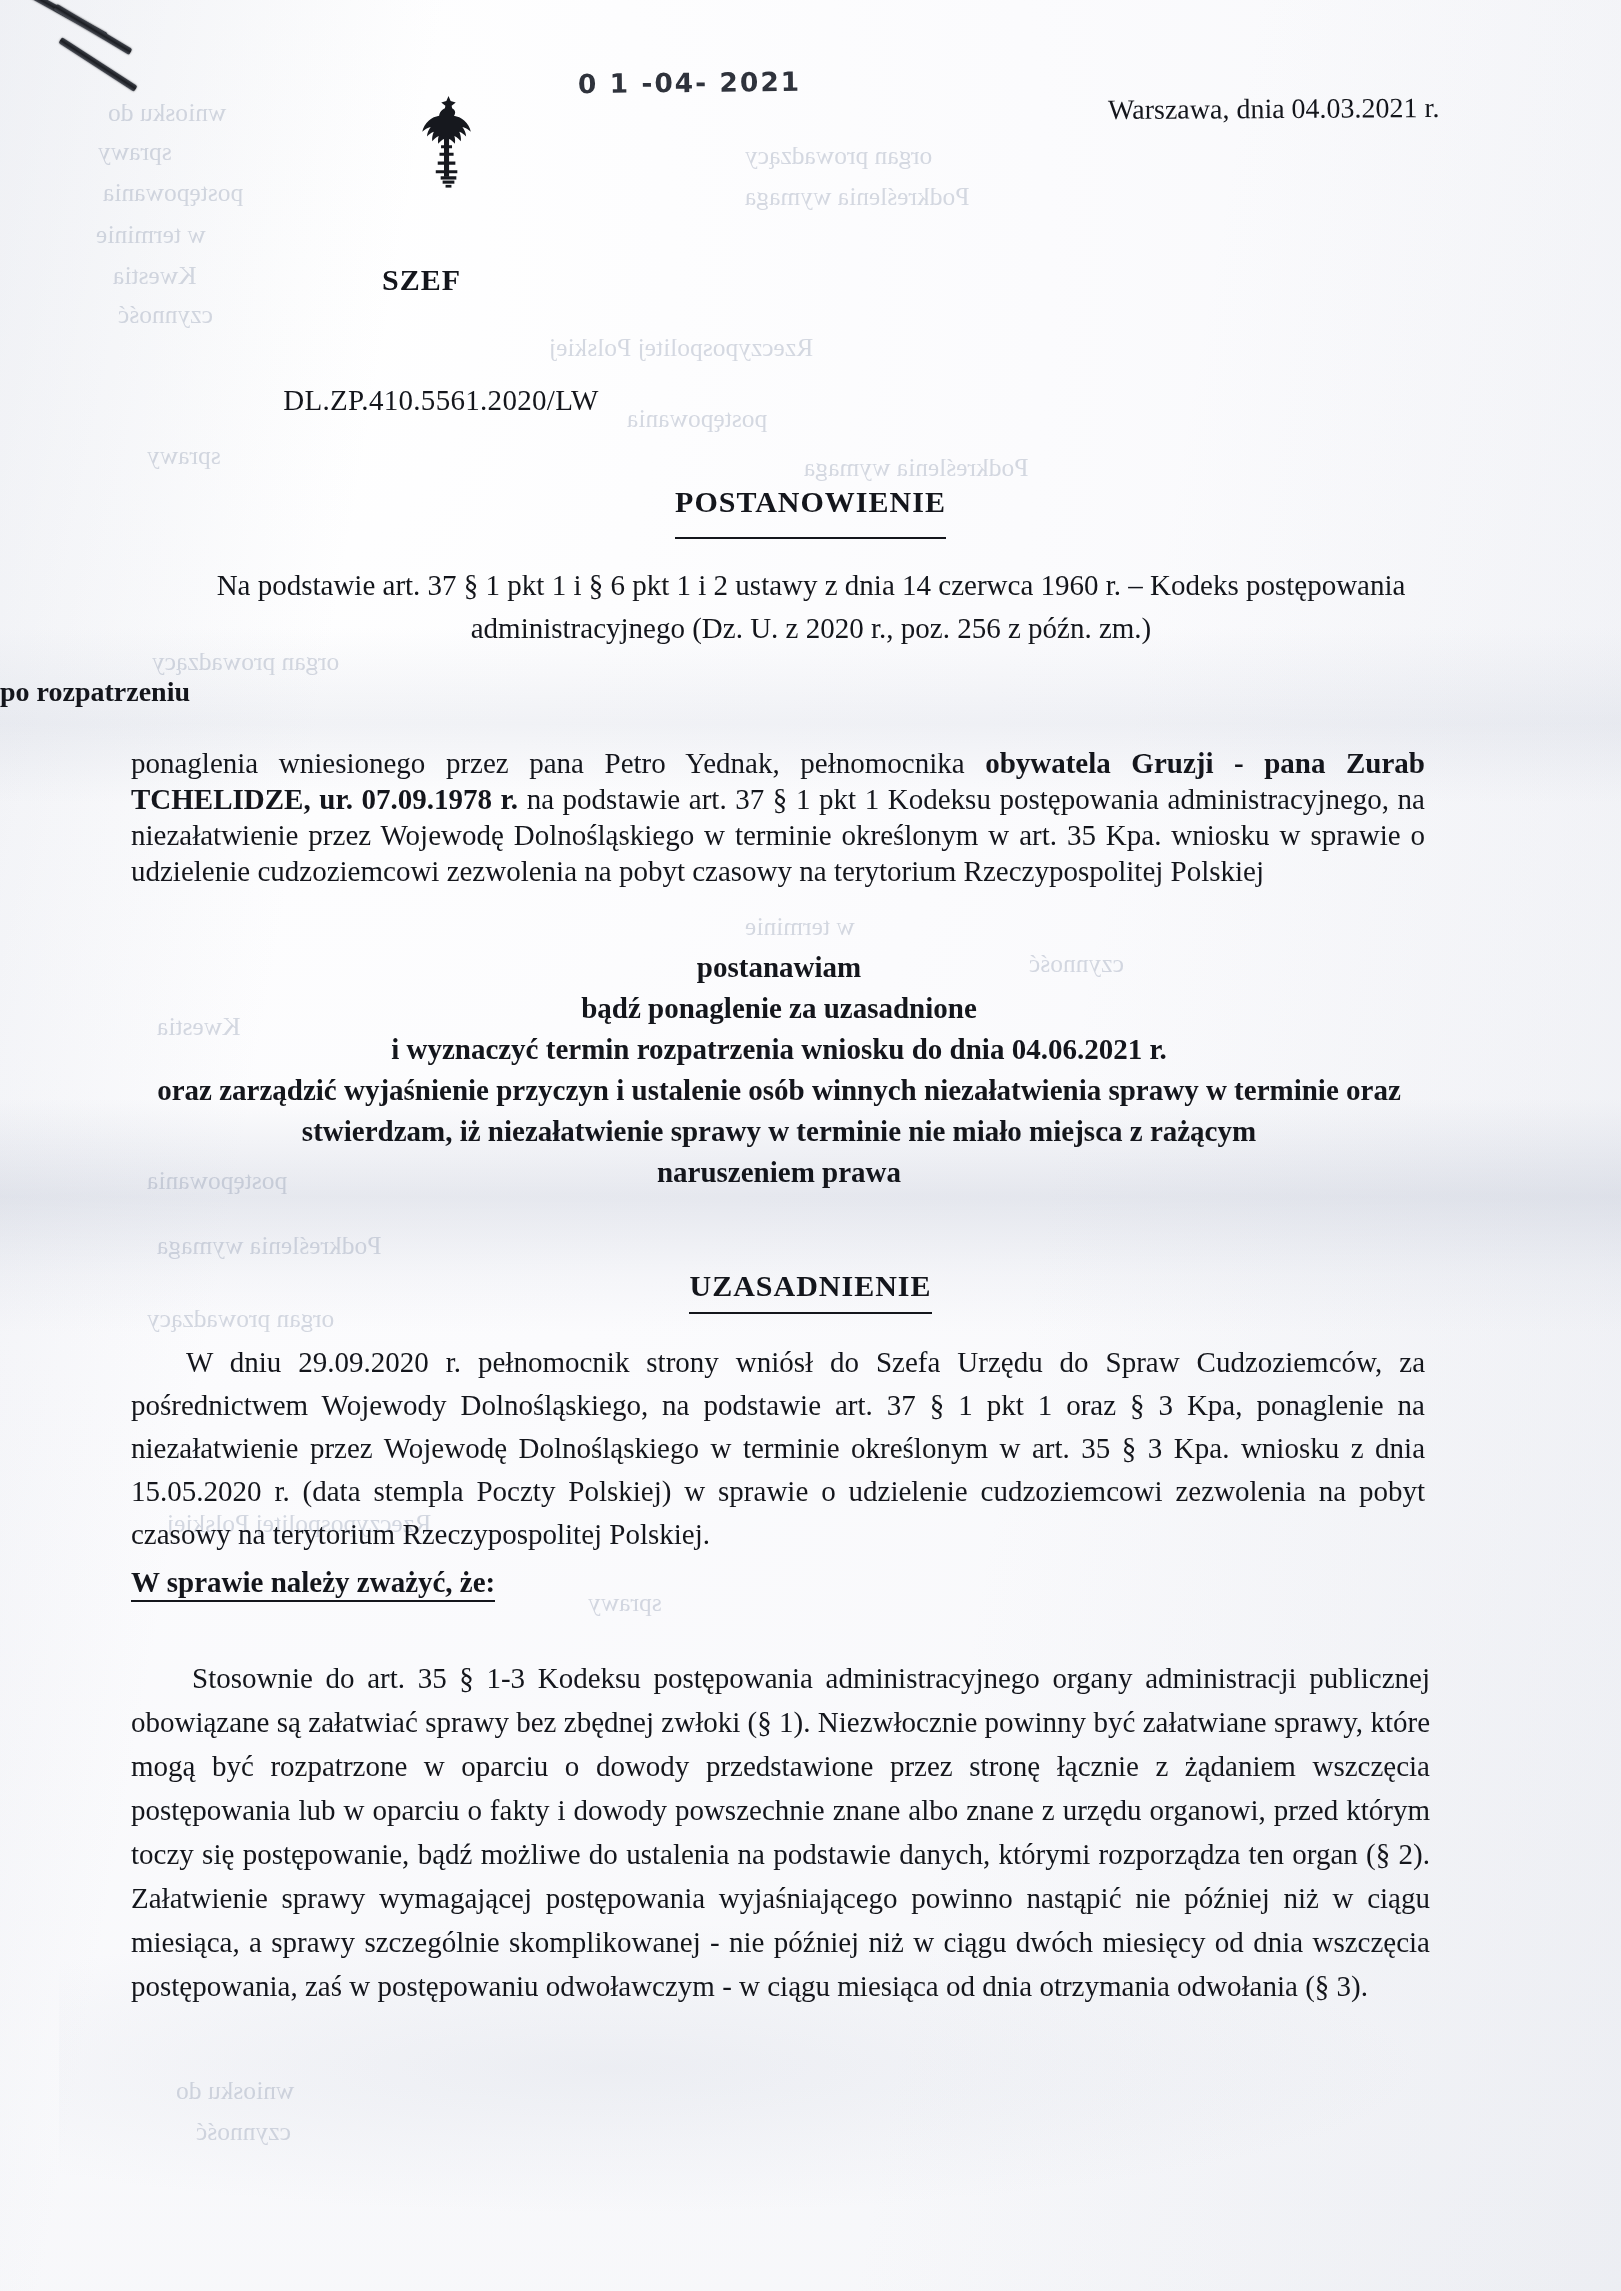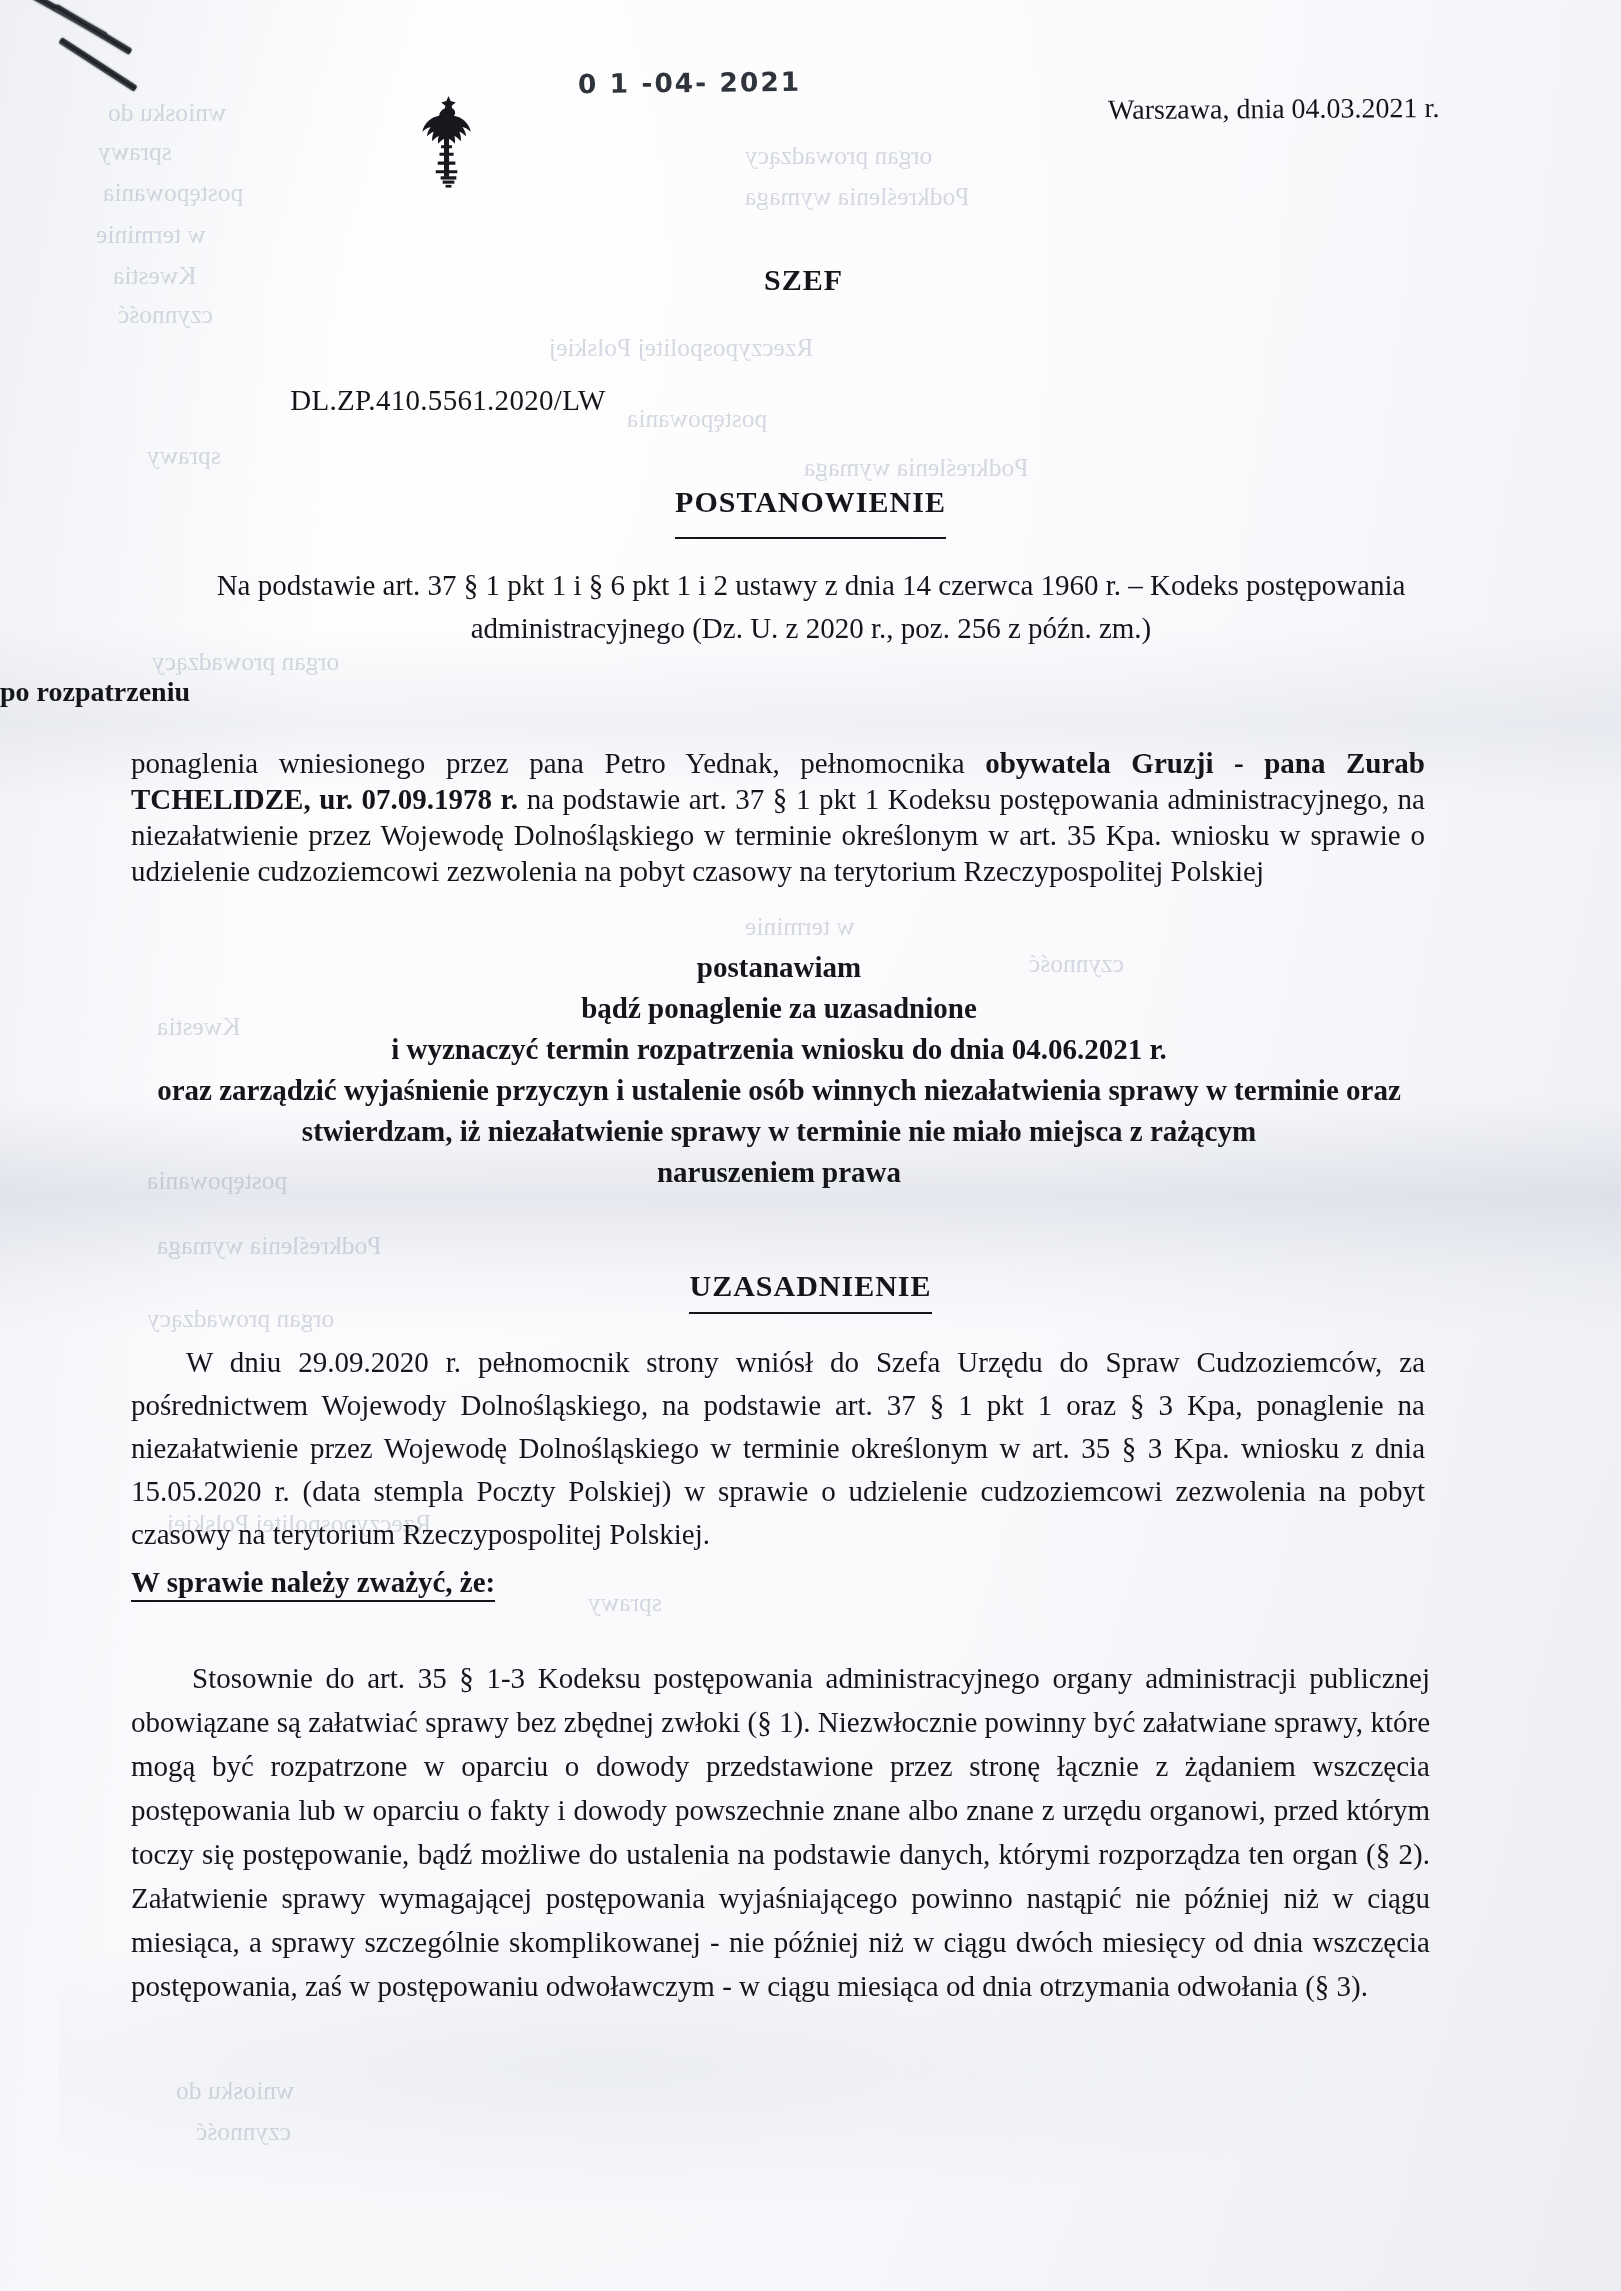"SZEF" .hdr-szef { text-align: right -> center }
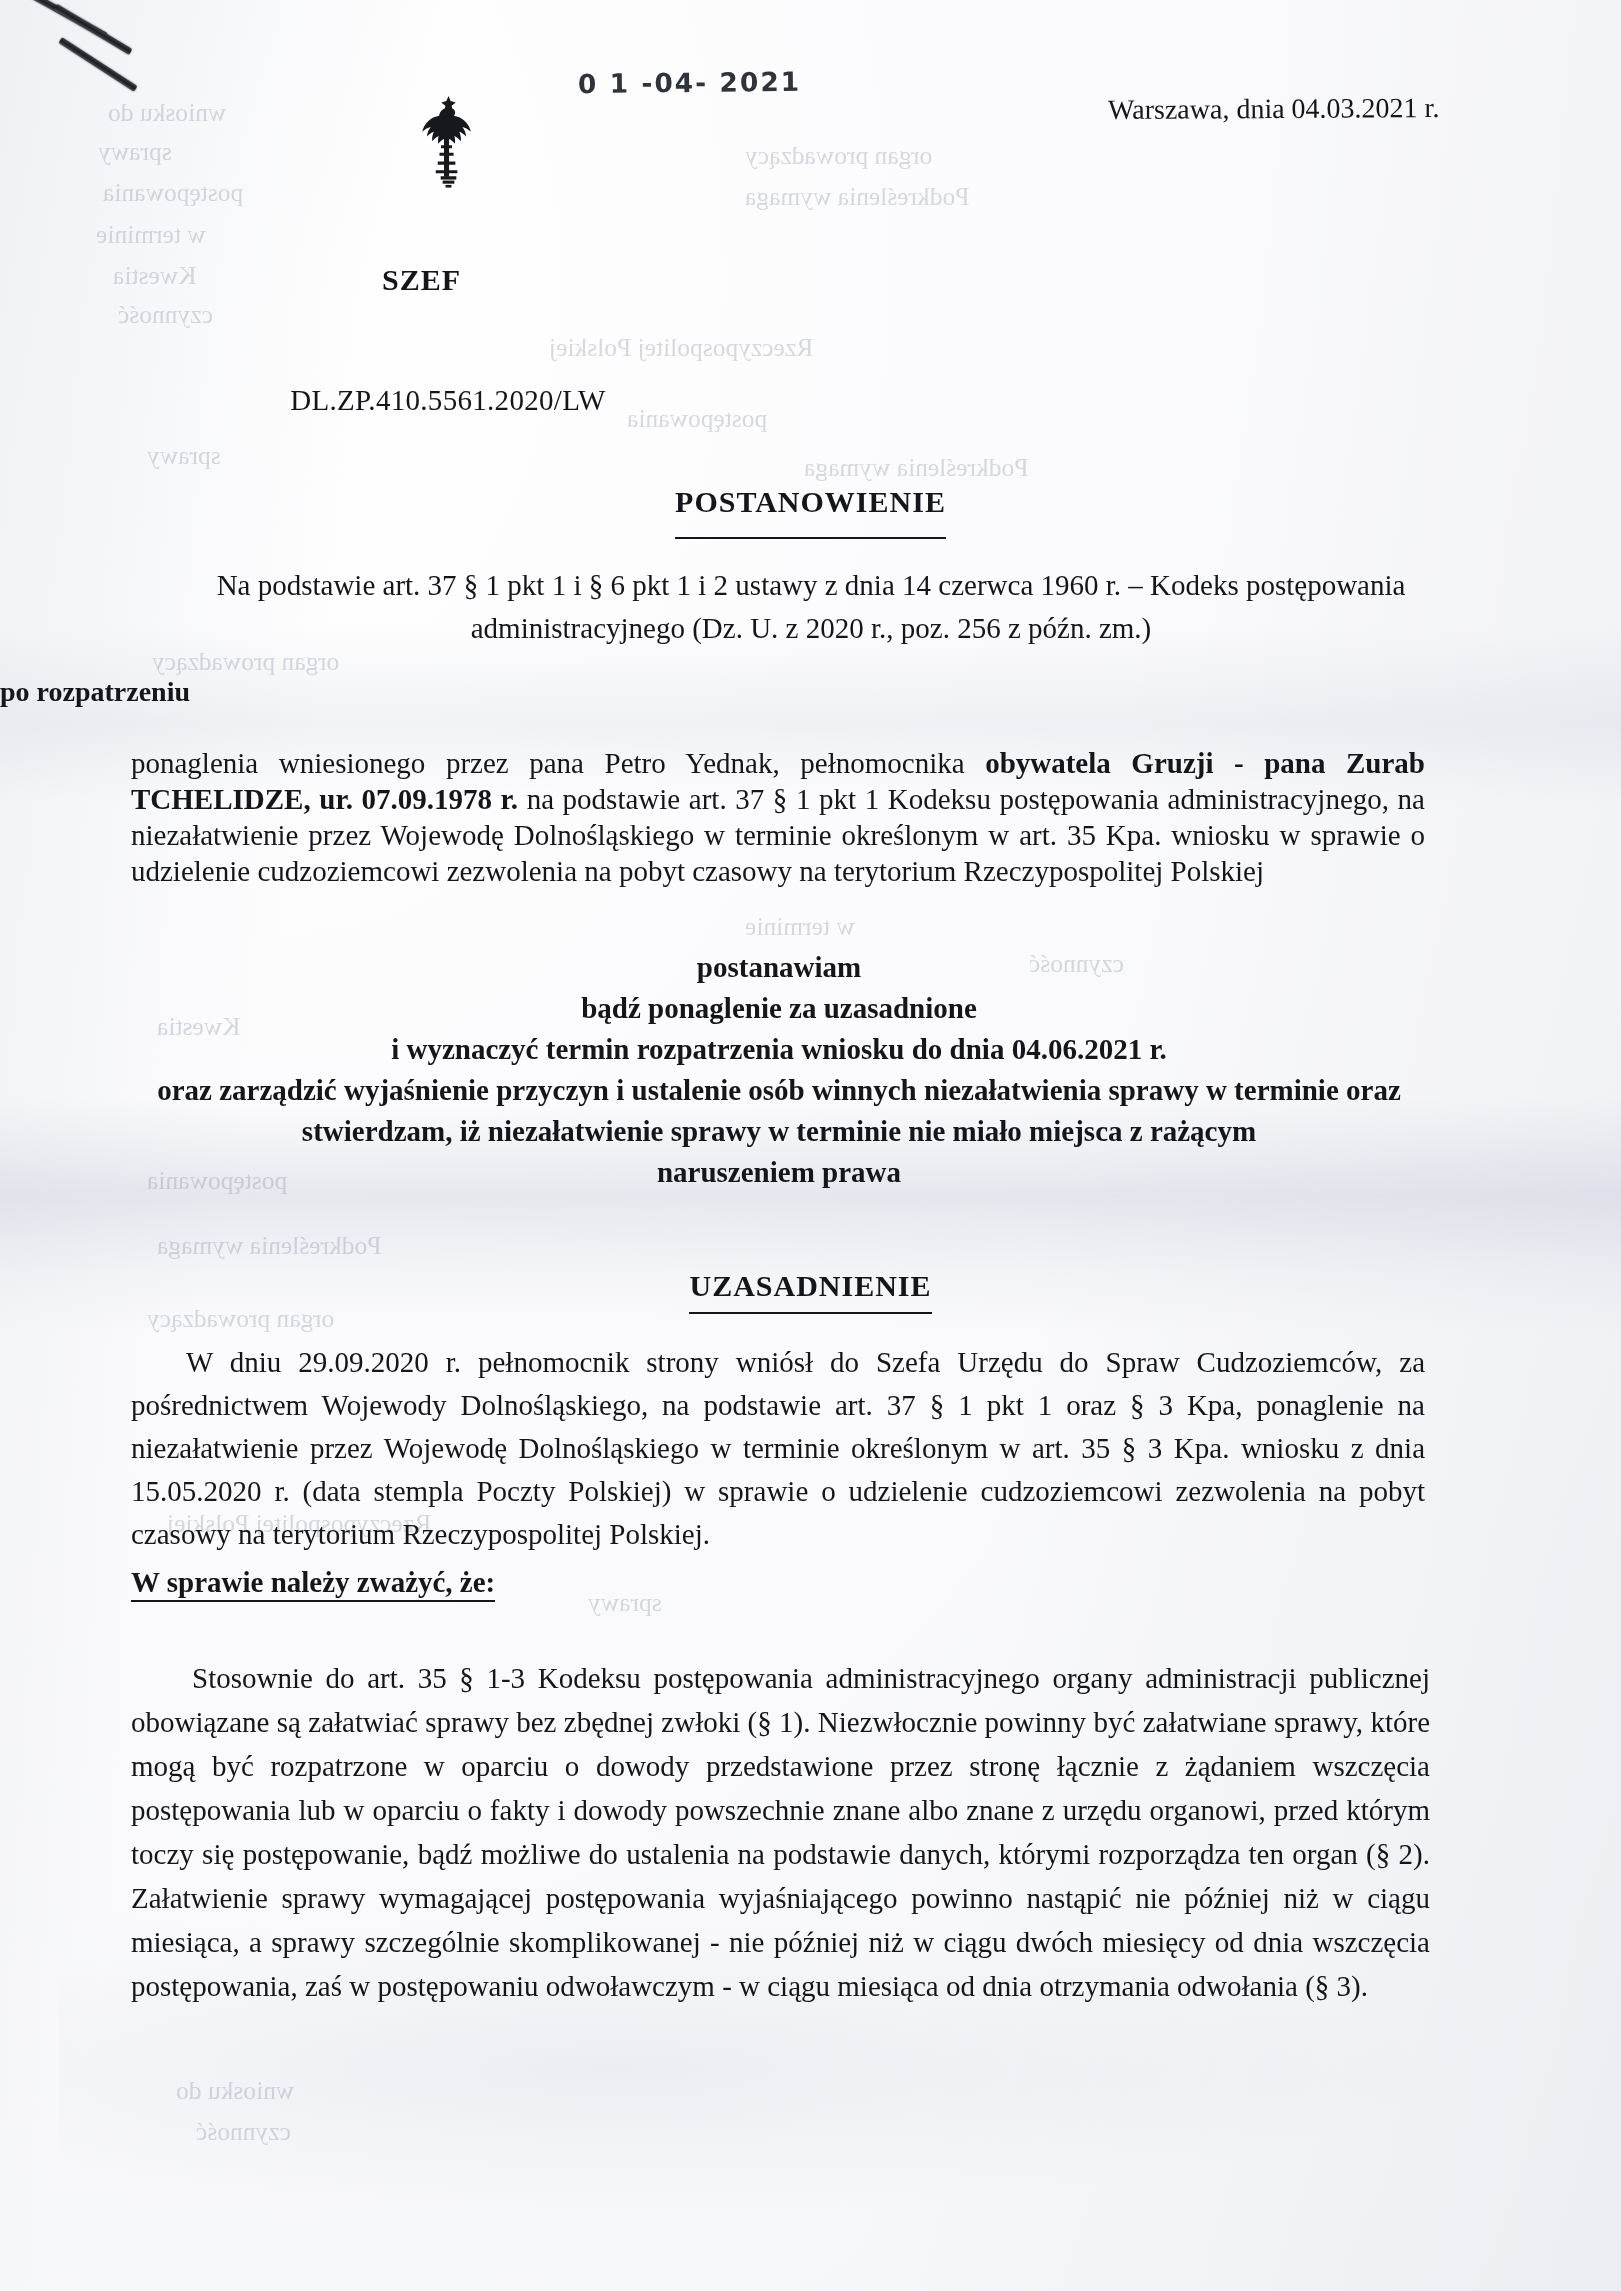"DL.ZP.410.5561.2020/LW" .ref-no { padding-left: 7px -> none }
